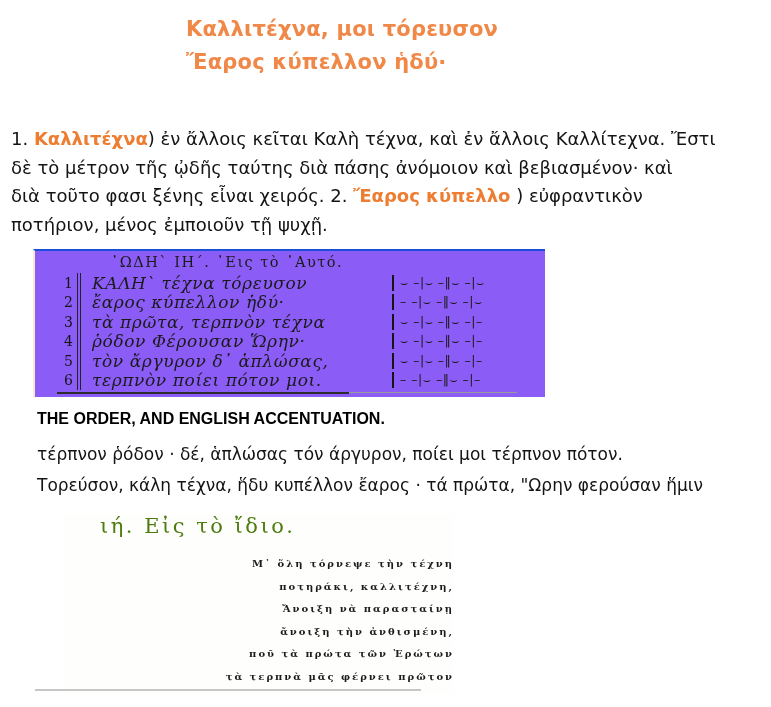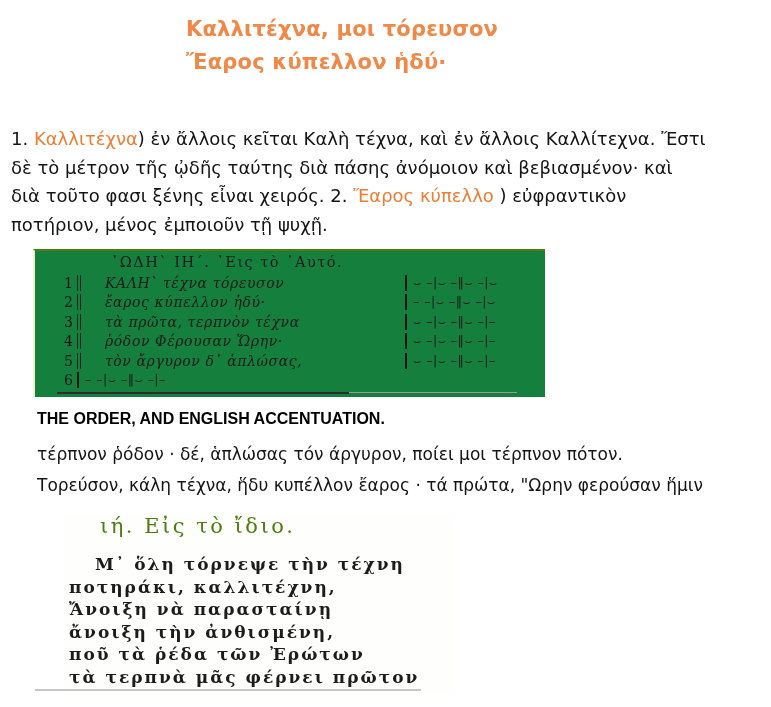"Καλλιτέχνα" #notes .accent { font-weight: normal -> bold }
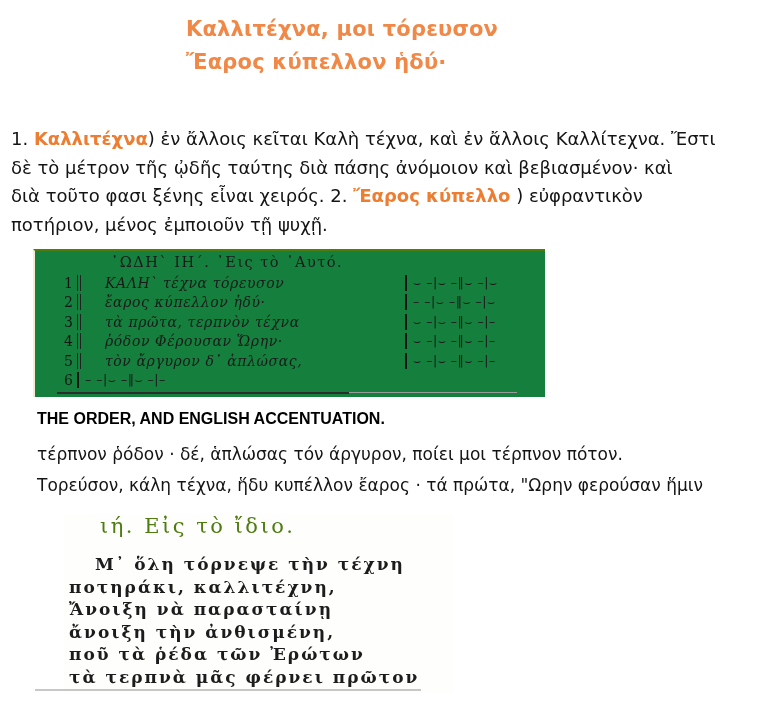"᾿ΩΔΗ` ΙΗ´. ᾿Εις τὸ ᾿Αυτό." #scan1 { background: #15803d -> #8b5cf6; border-top: 2px solid #4d7c0f -> 2px solid #1d4ed8 }
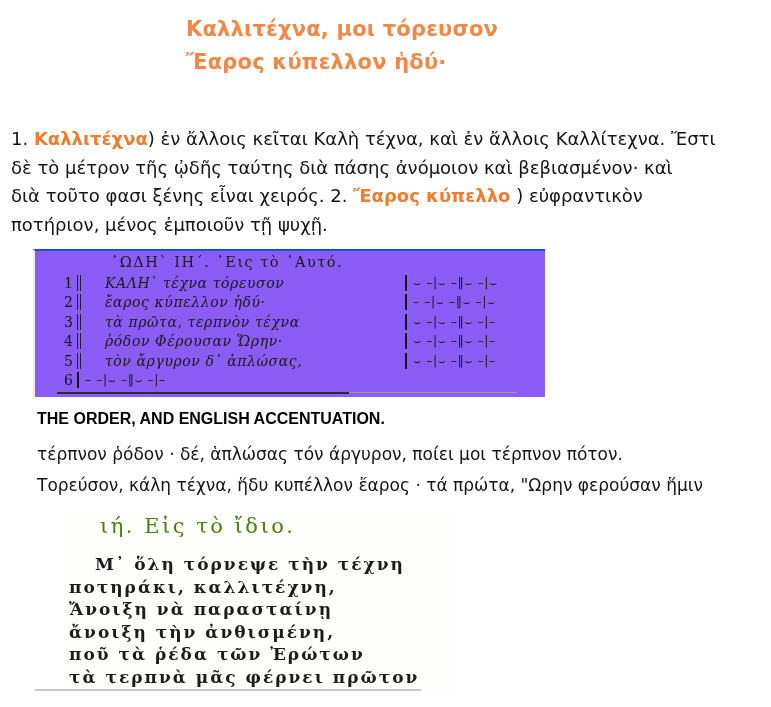"ΚΑΛΗ` τέχνα τόρευσον" .s1txt { font-size: 14px -> 17px; padding-left: 24px -> 11px }
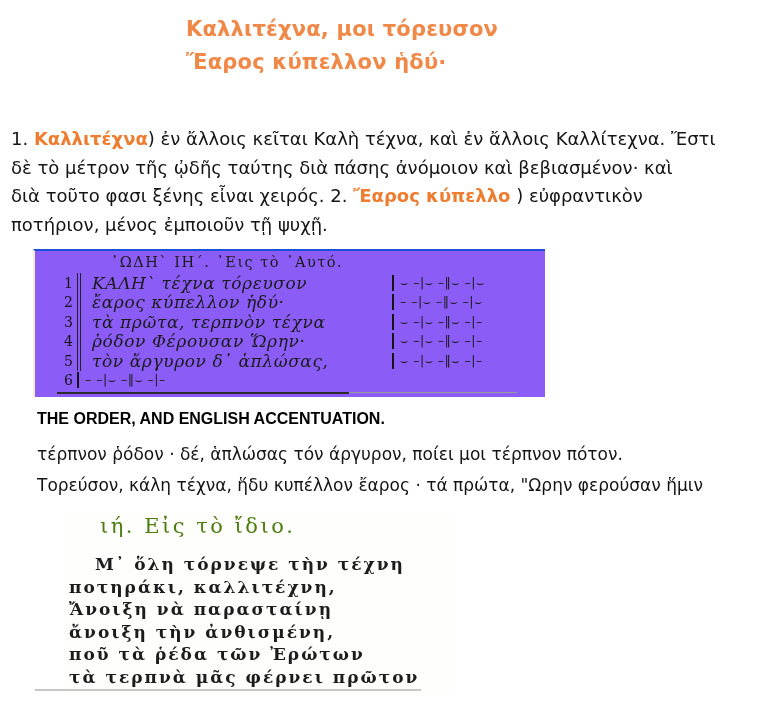"τερπνὸν ποίει πότον μοι." span.s1txt { html: none -> <span>τερπνὸν ποίει πότον μοι.</span> }
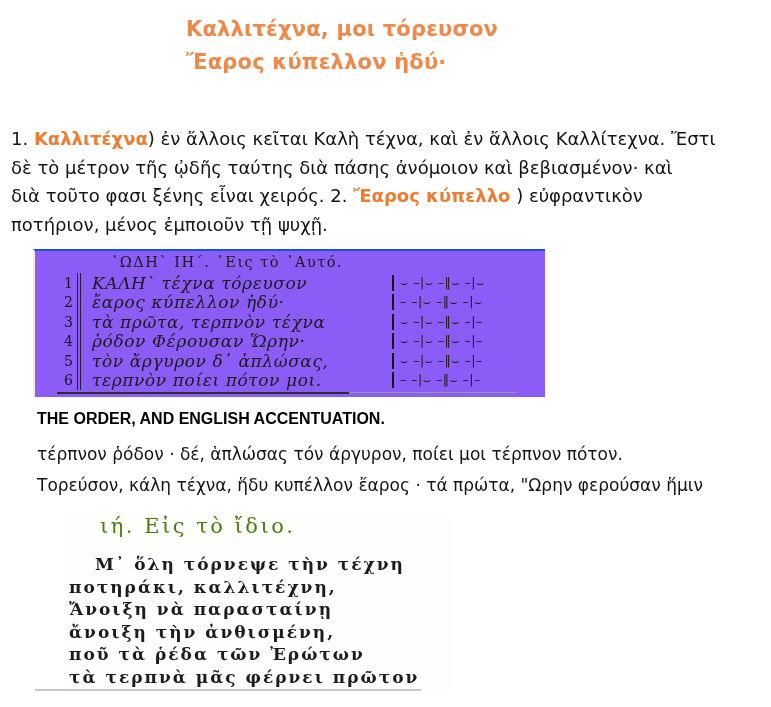"Μ᾽ ὅλη τόρνεψε τὴν τέχνη" .s2line { font-size: 17px -> 10px; text-align: none -> right }
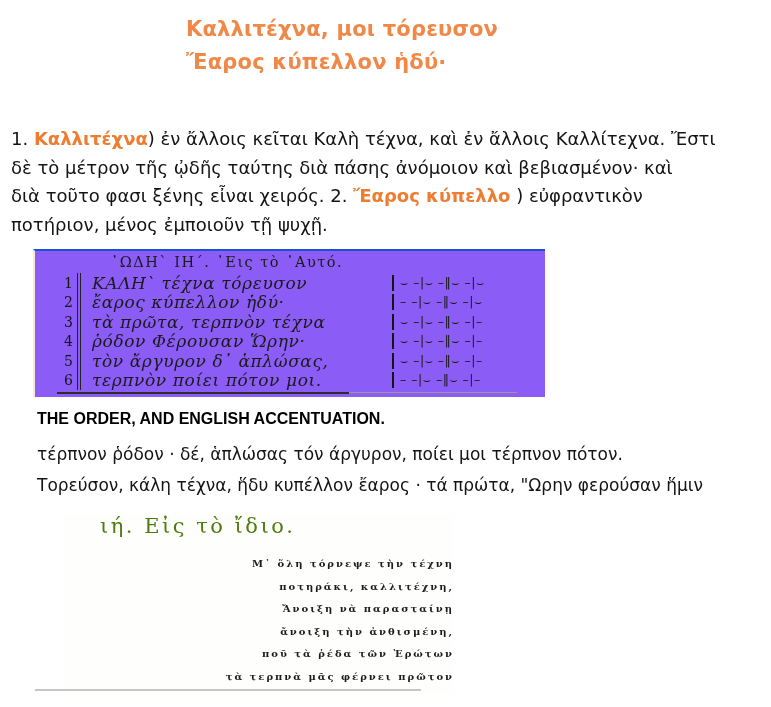"ποῦ τὰ ῥέδα τῶν Ἐρώτων" div.s2line { text: ῥέδα -> πρώτα }
